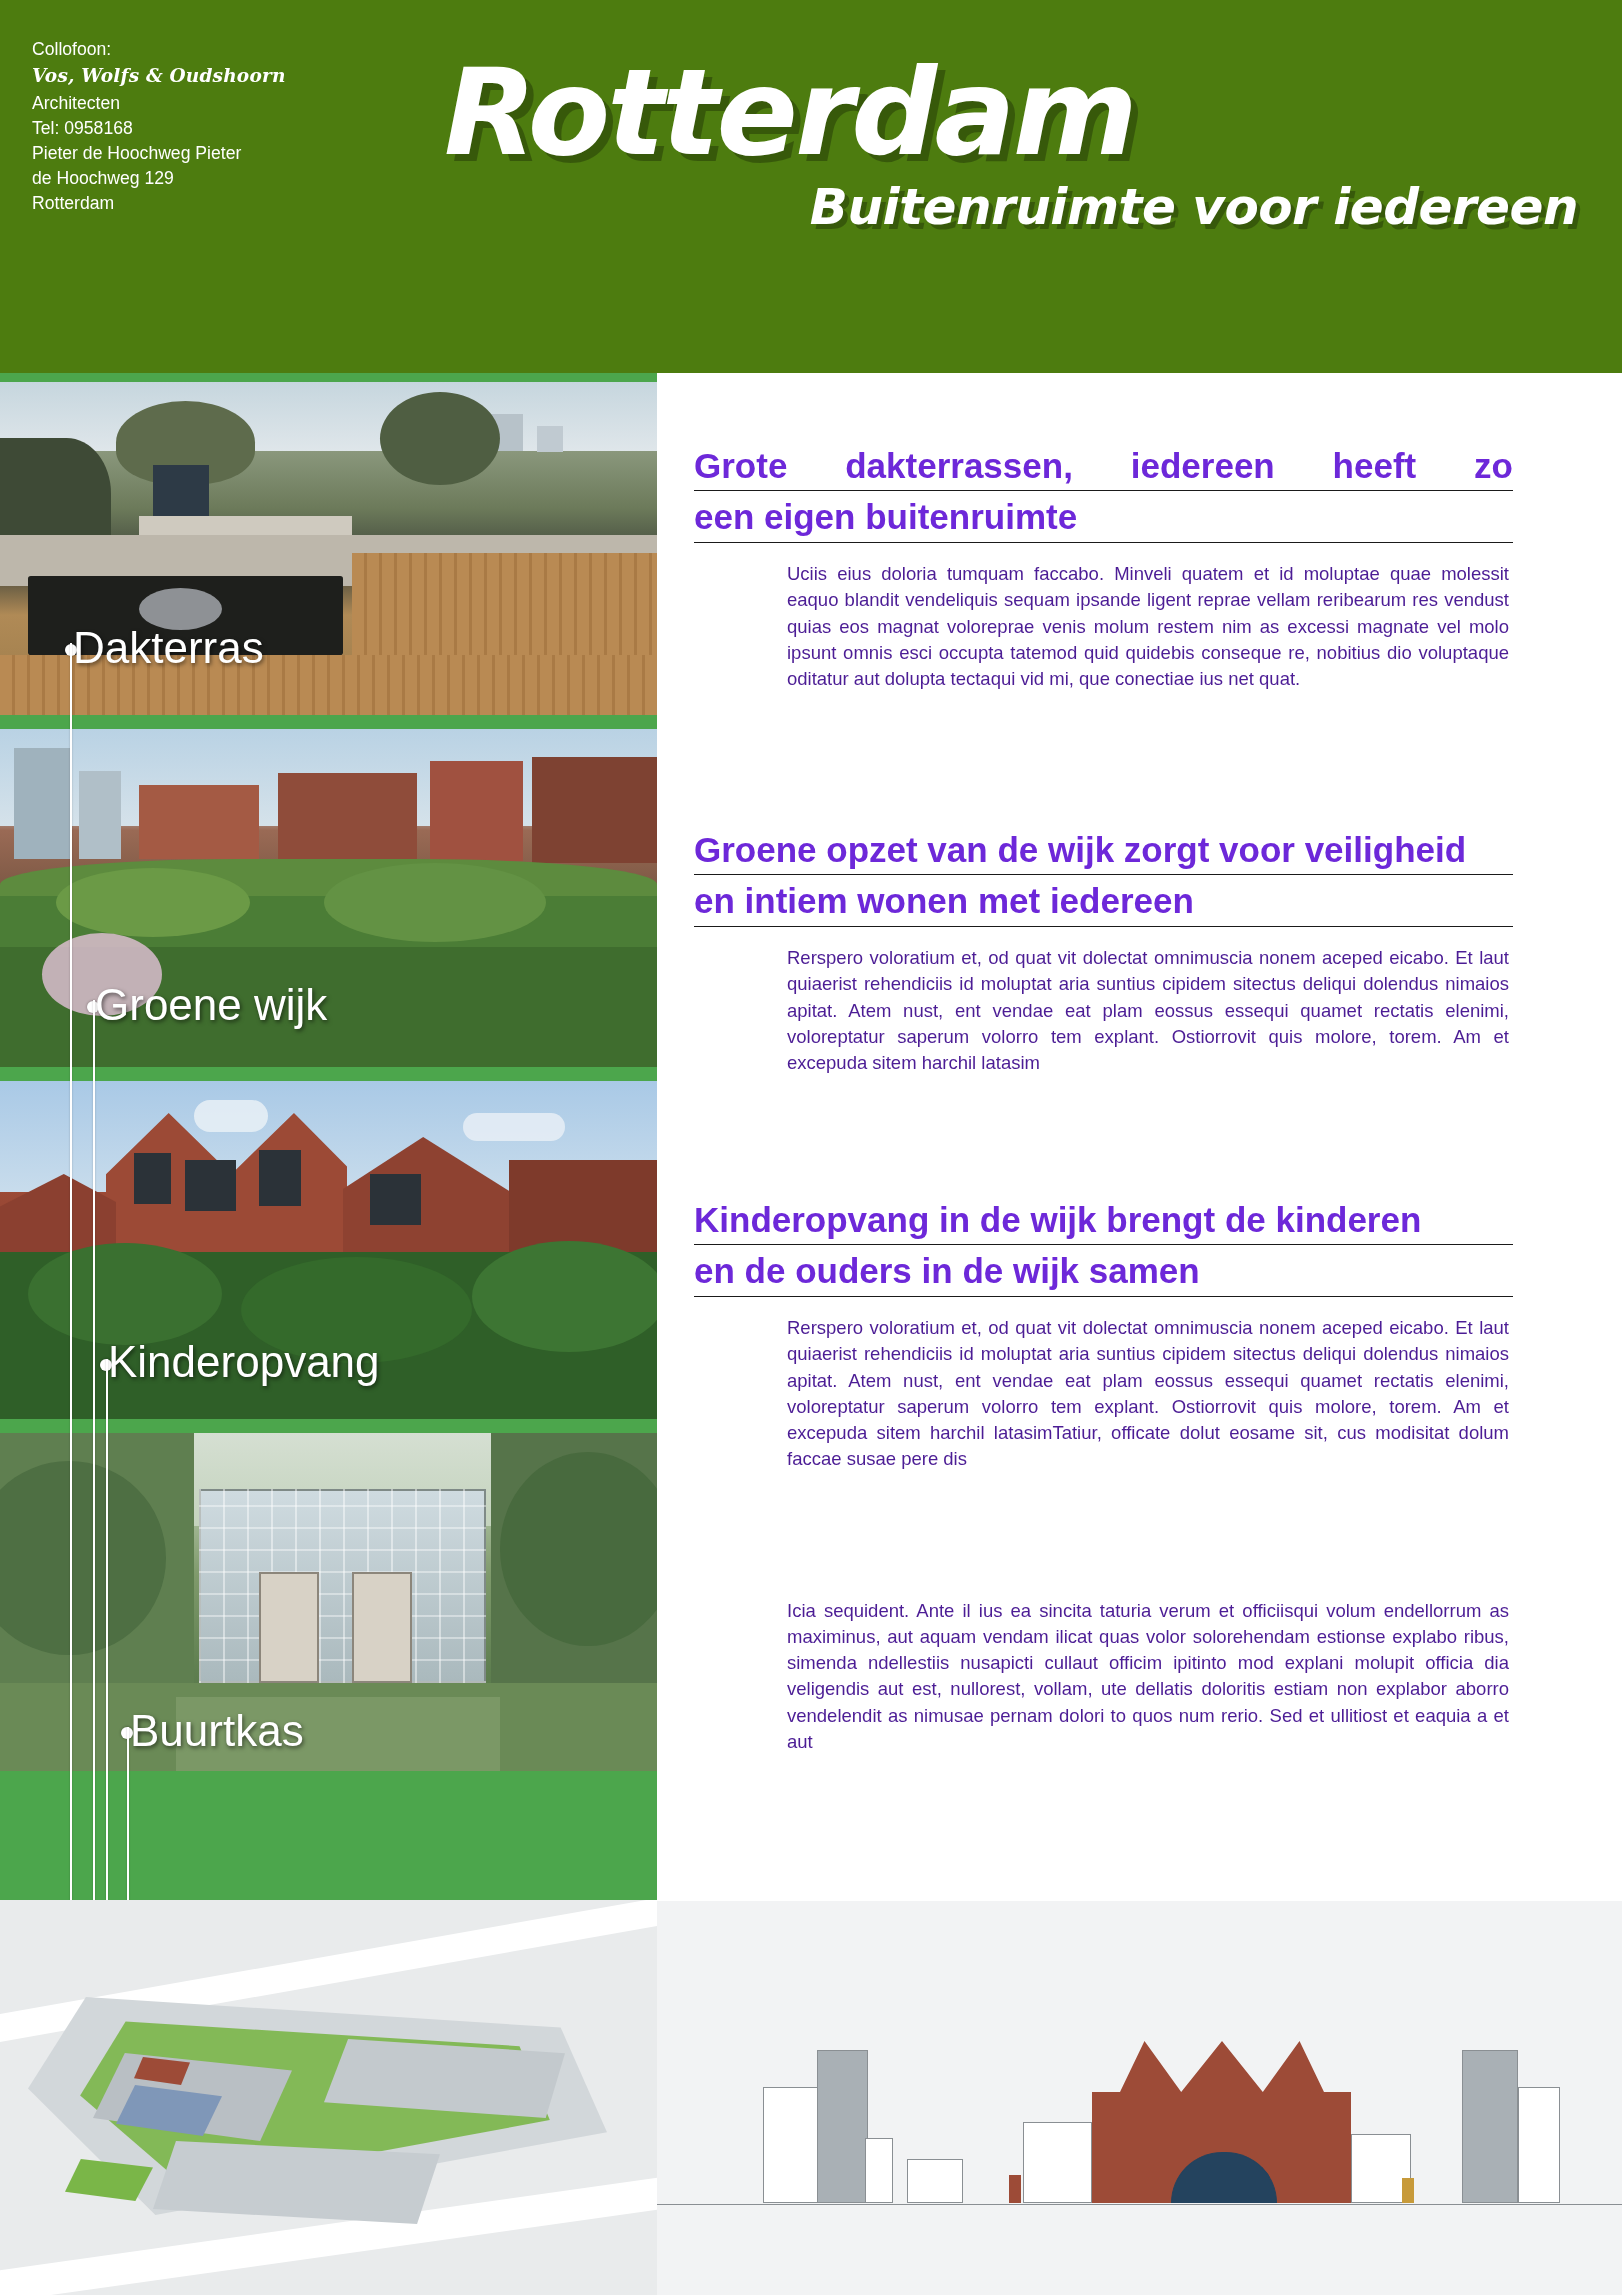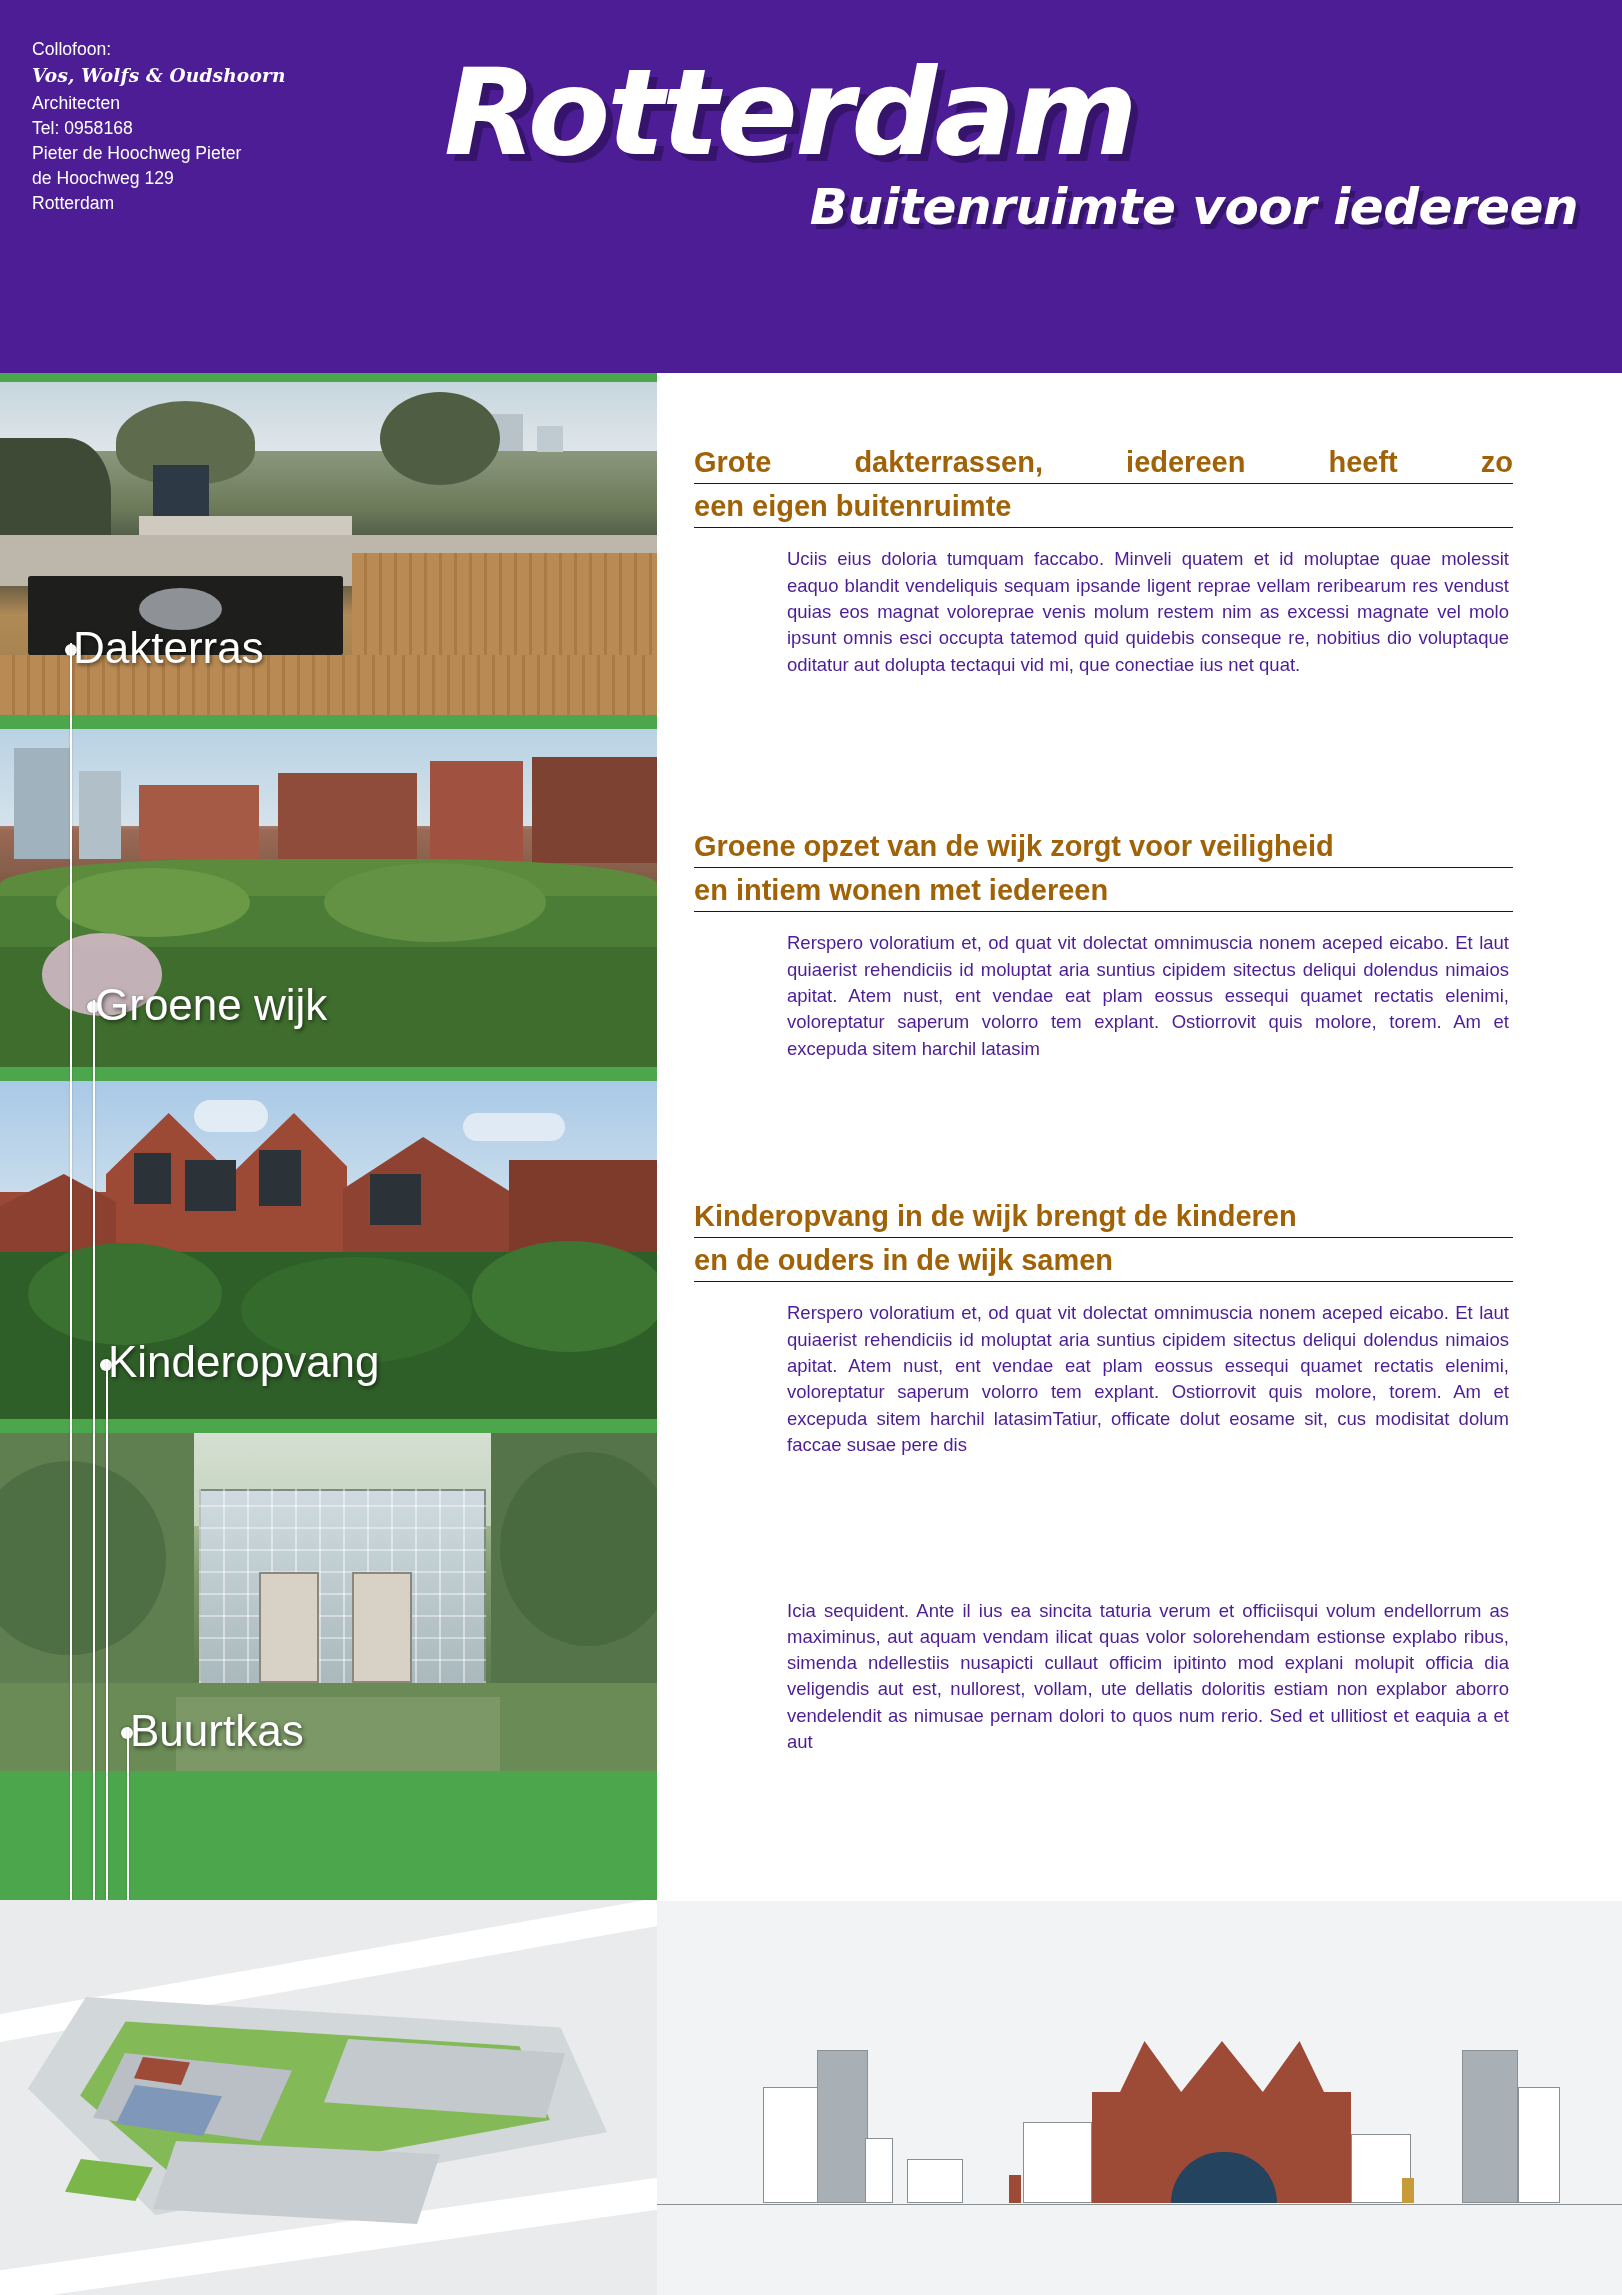"Collofoon:" .header { background: #4c1d95 -> #4d7c0f }
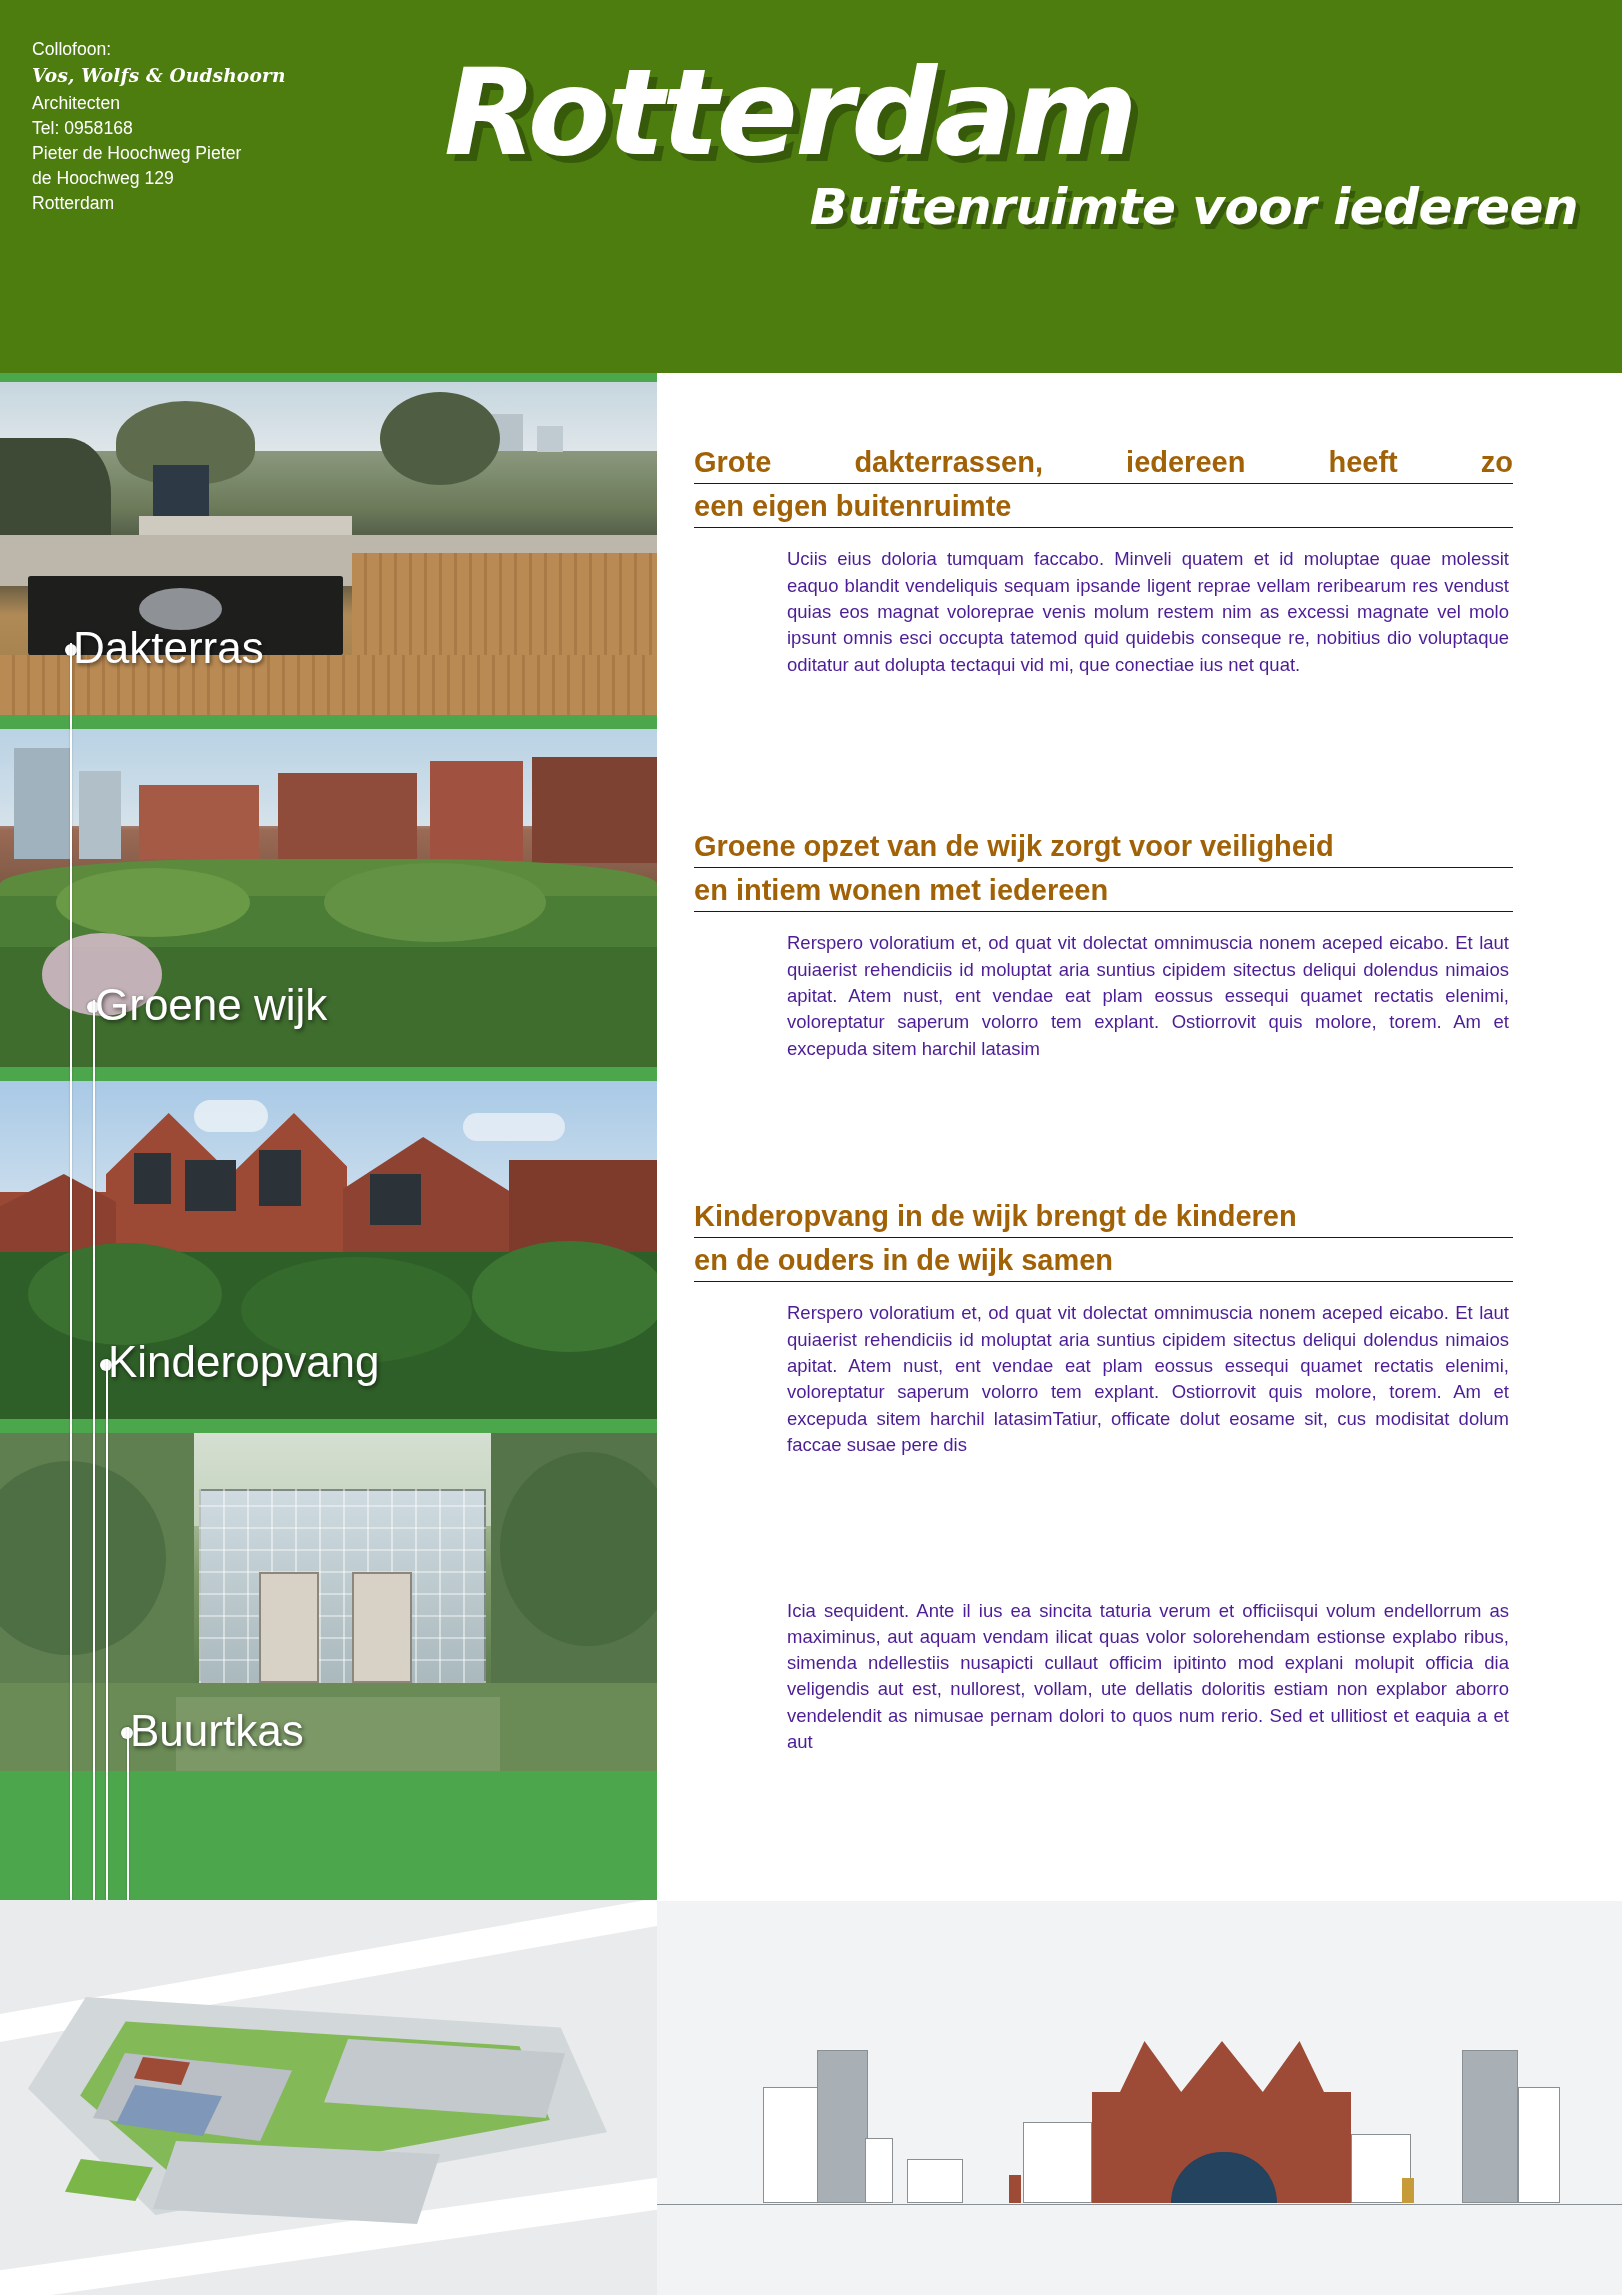"Grote dakterrassen, iedereen heeft zo" .sec-head { color: #a16207 -> #6d28d9; font-size: 29px -> 35px }
